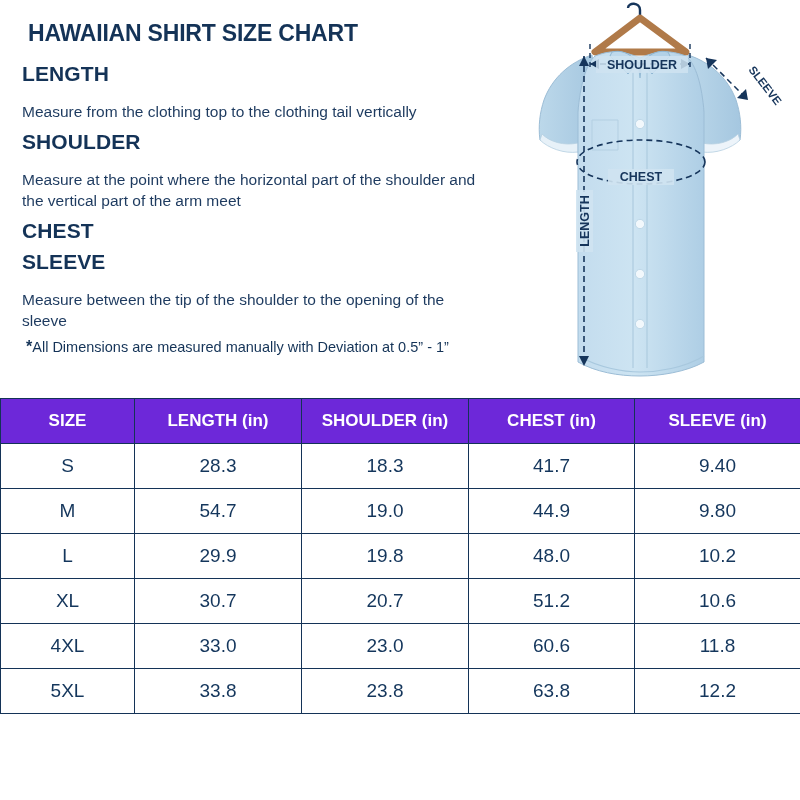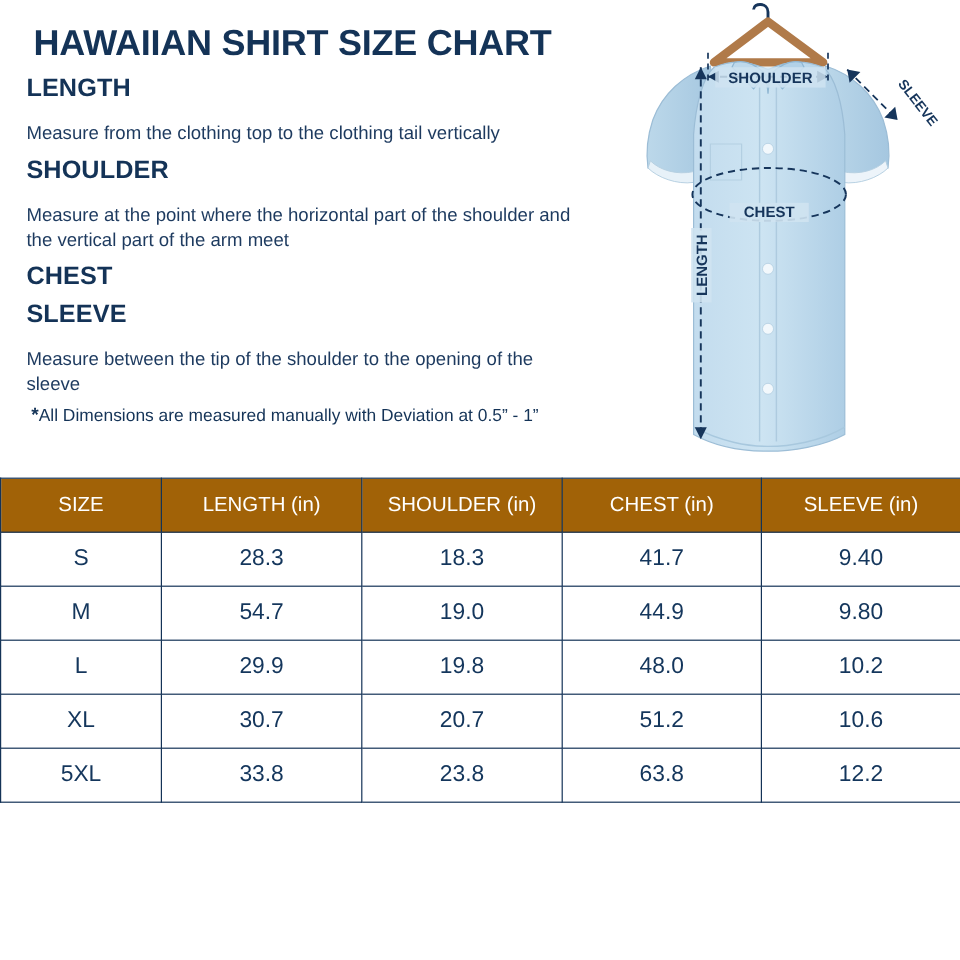"HAWAIIAN SHIRT SIZE CHART" .title { font-size: 30px -> 23px }
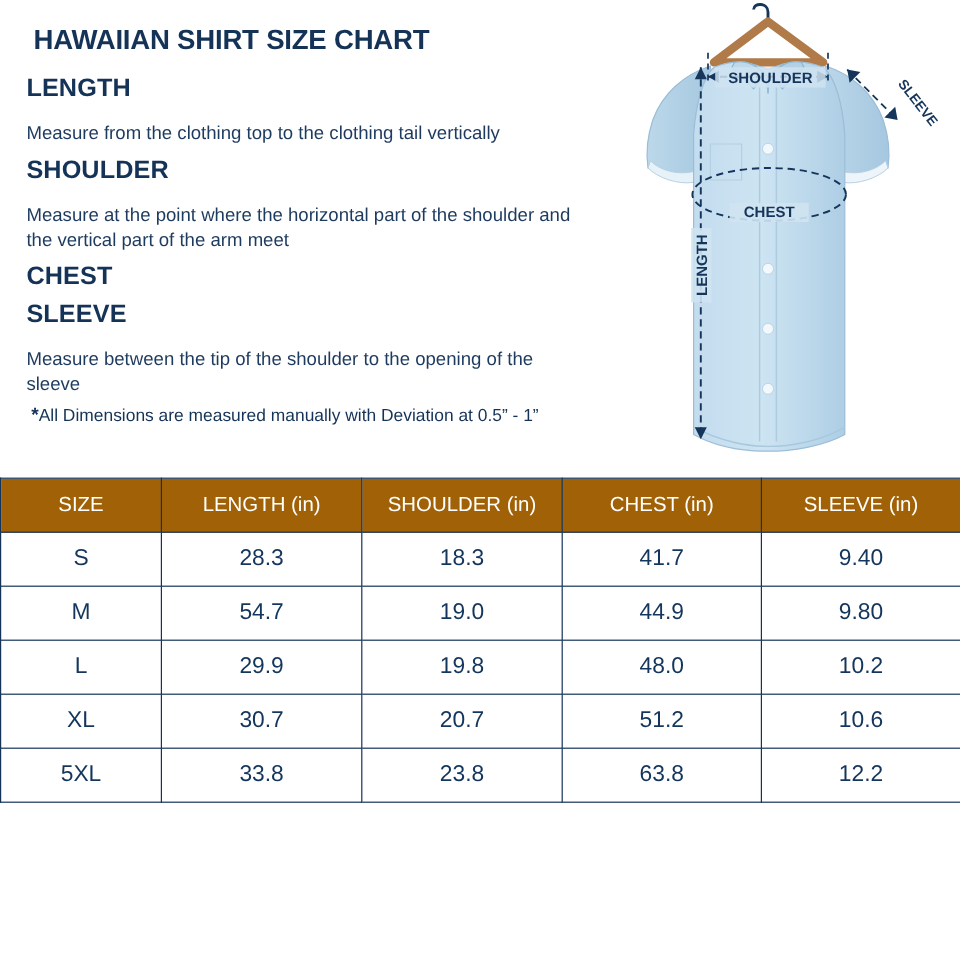"SIZE" table.size-table thead th { background: #a16207 -> #6d28d9; font-weight: normal -> bold }
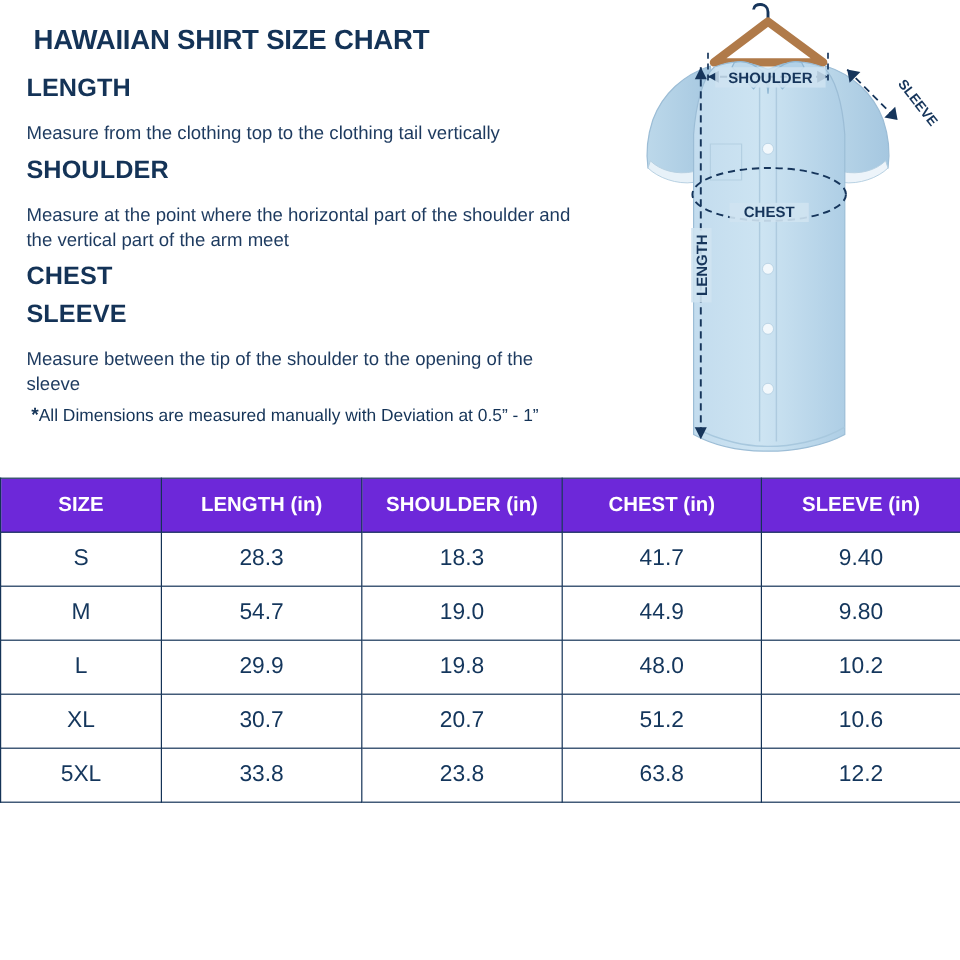"4XL" tr { html: none -> <tr> <td>4XL</td> <td>33.0</td> <td>23.0</td> <td>60.6</td> <td>11.8</td> </tr> }
